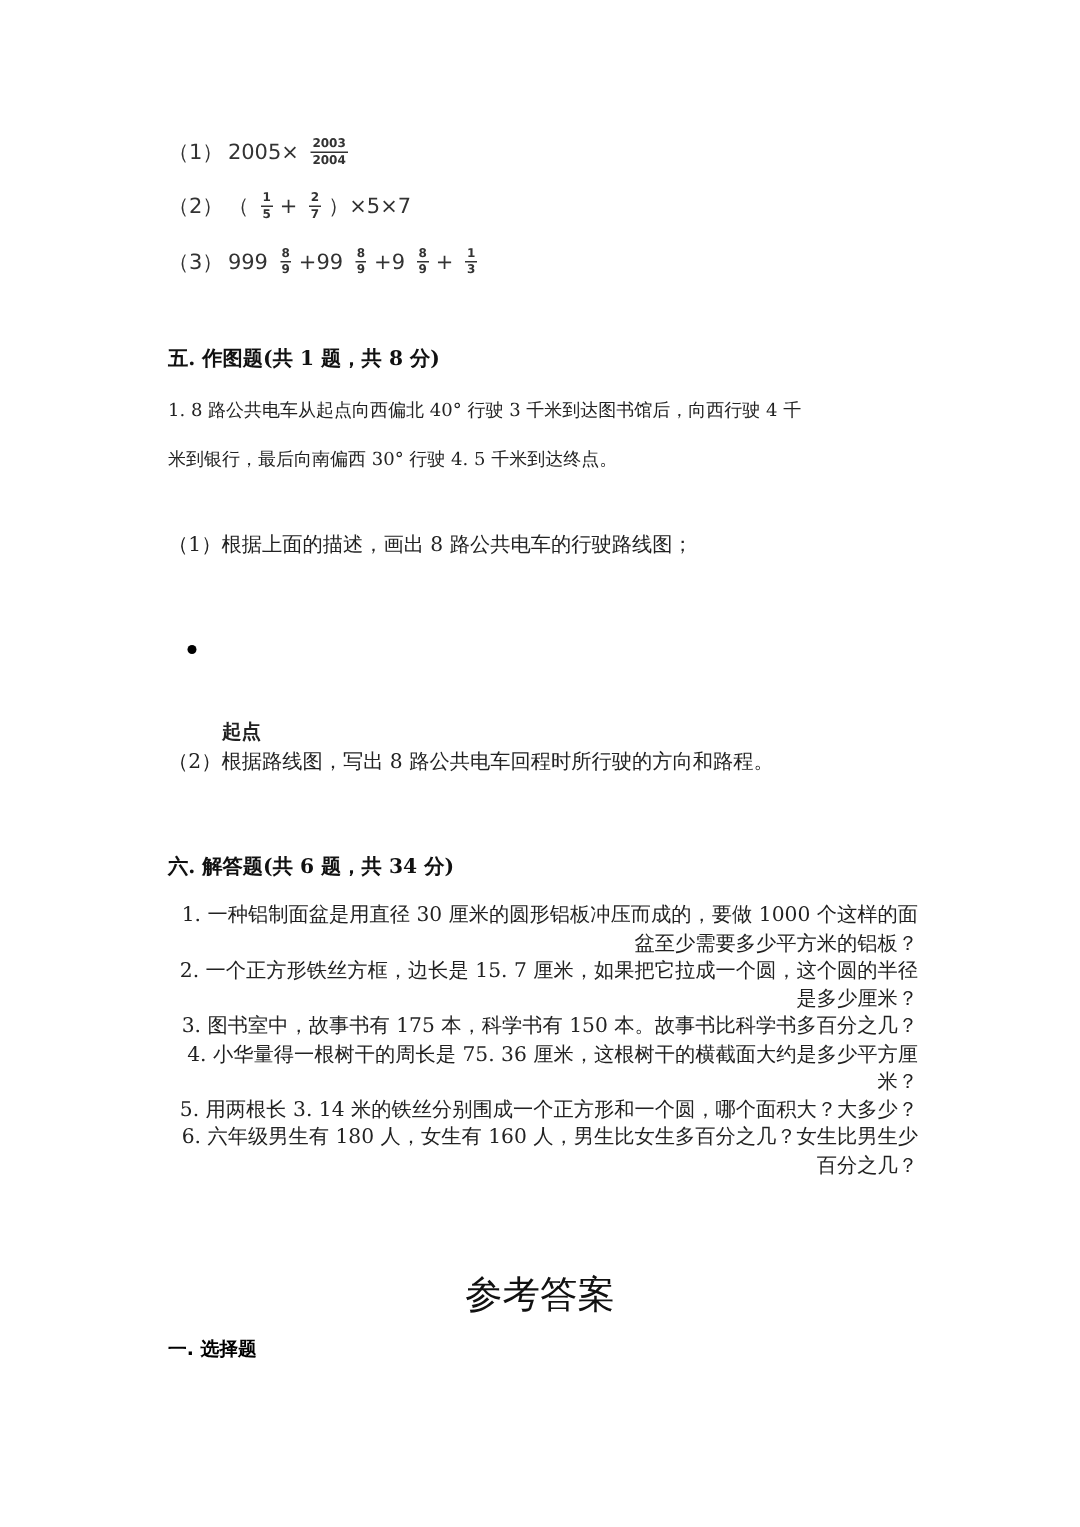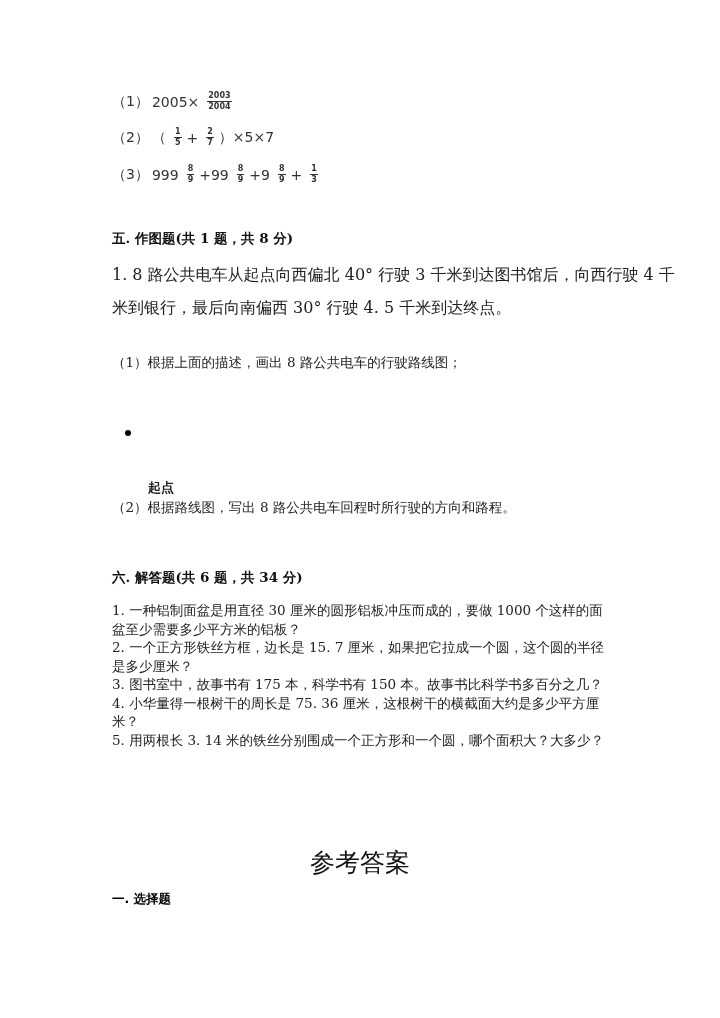"1. 8 路公共电车从起点向西偏北 40° 行驶" .para { font-size: 16px -> 12px }
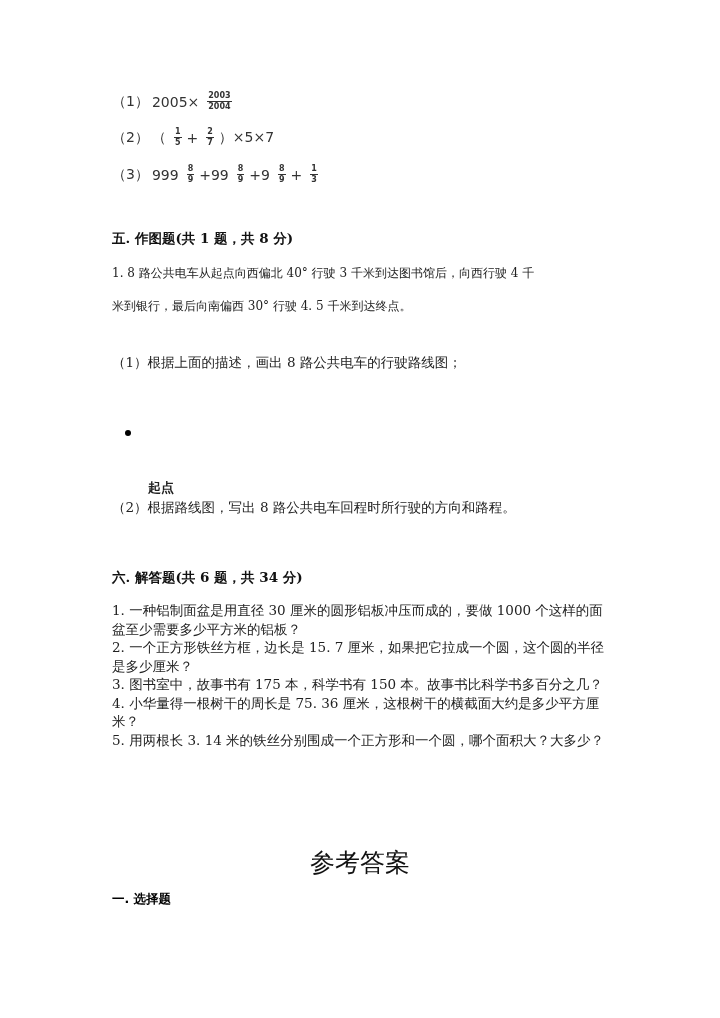"1. 一种铝制面盆是用直径 30 厘米的圆形铝板冲压而成的，要做 1000" .qa-list { text-align: none -> right }
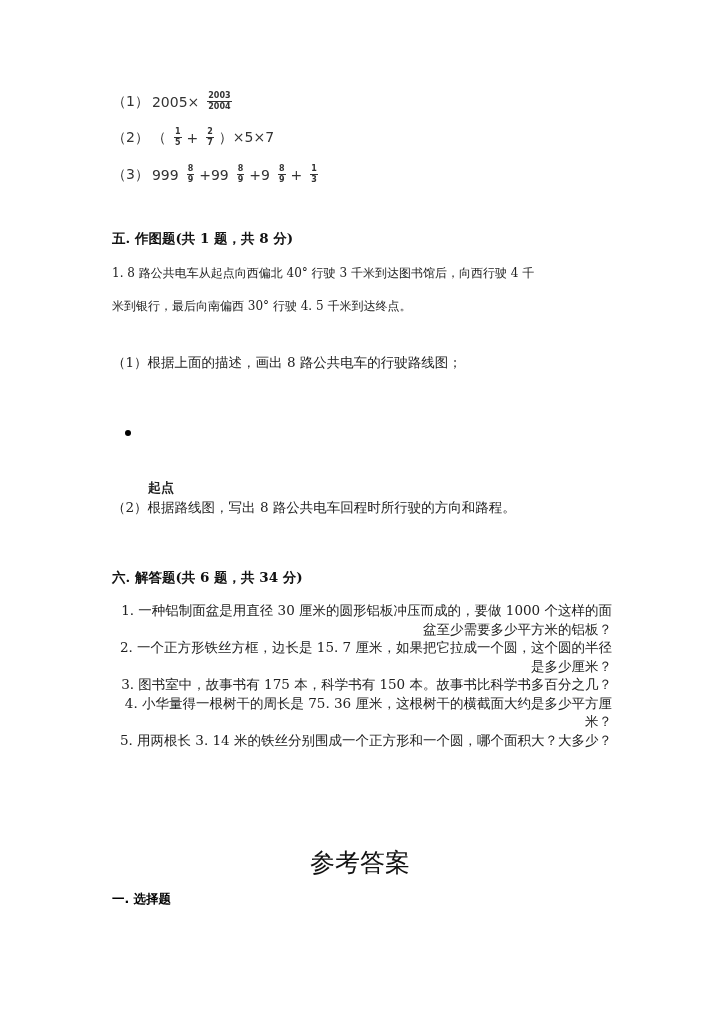"6. 六年级男生有 180 人，女生有 160" p.qa-item { html: none -> <p>6. 六年级男生有 180 人，女生有 160 人，男生比女生多百分之几？女生比男生少百分之几？</p> }
